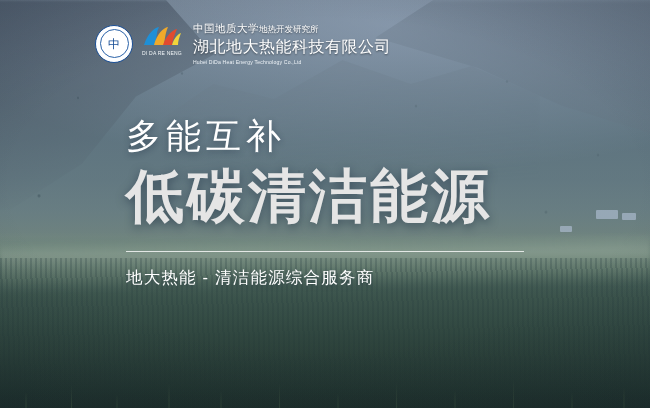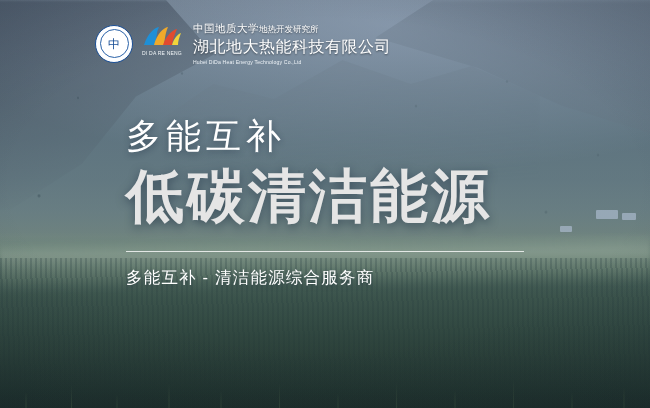"多能互补 - 清洁能源综合服务商" div.subtitle { text: 多能互补 -> 地大热能 }
